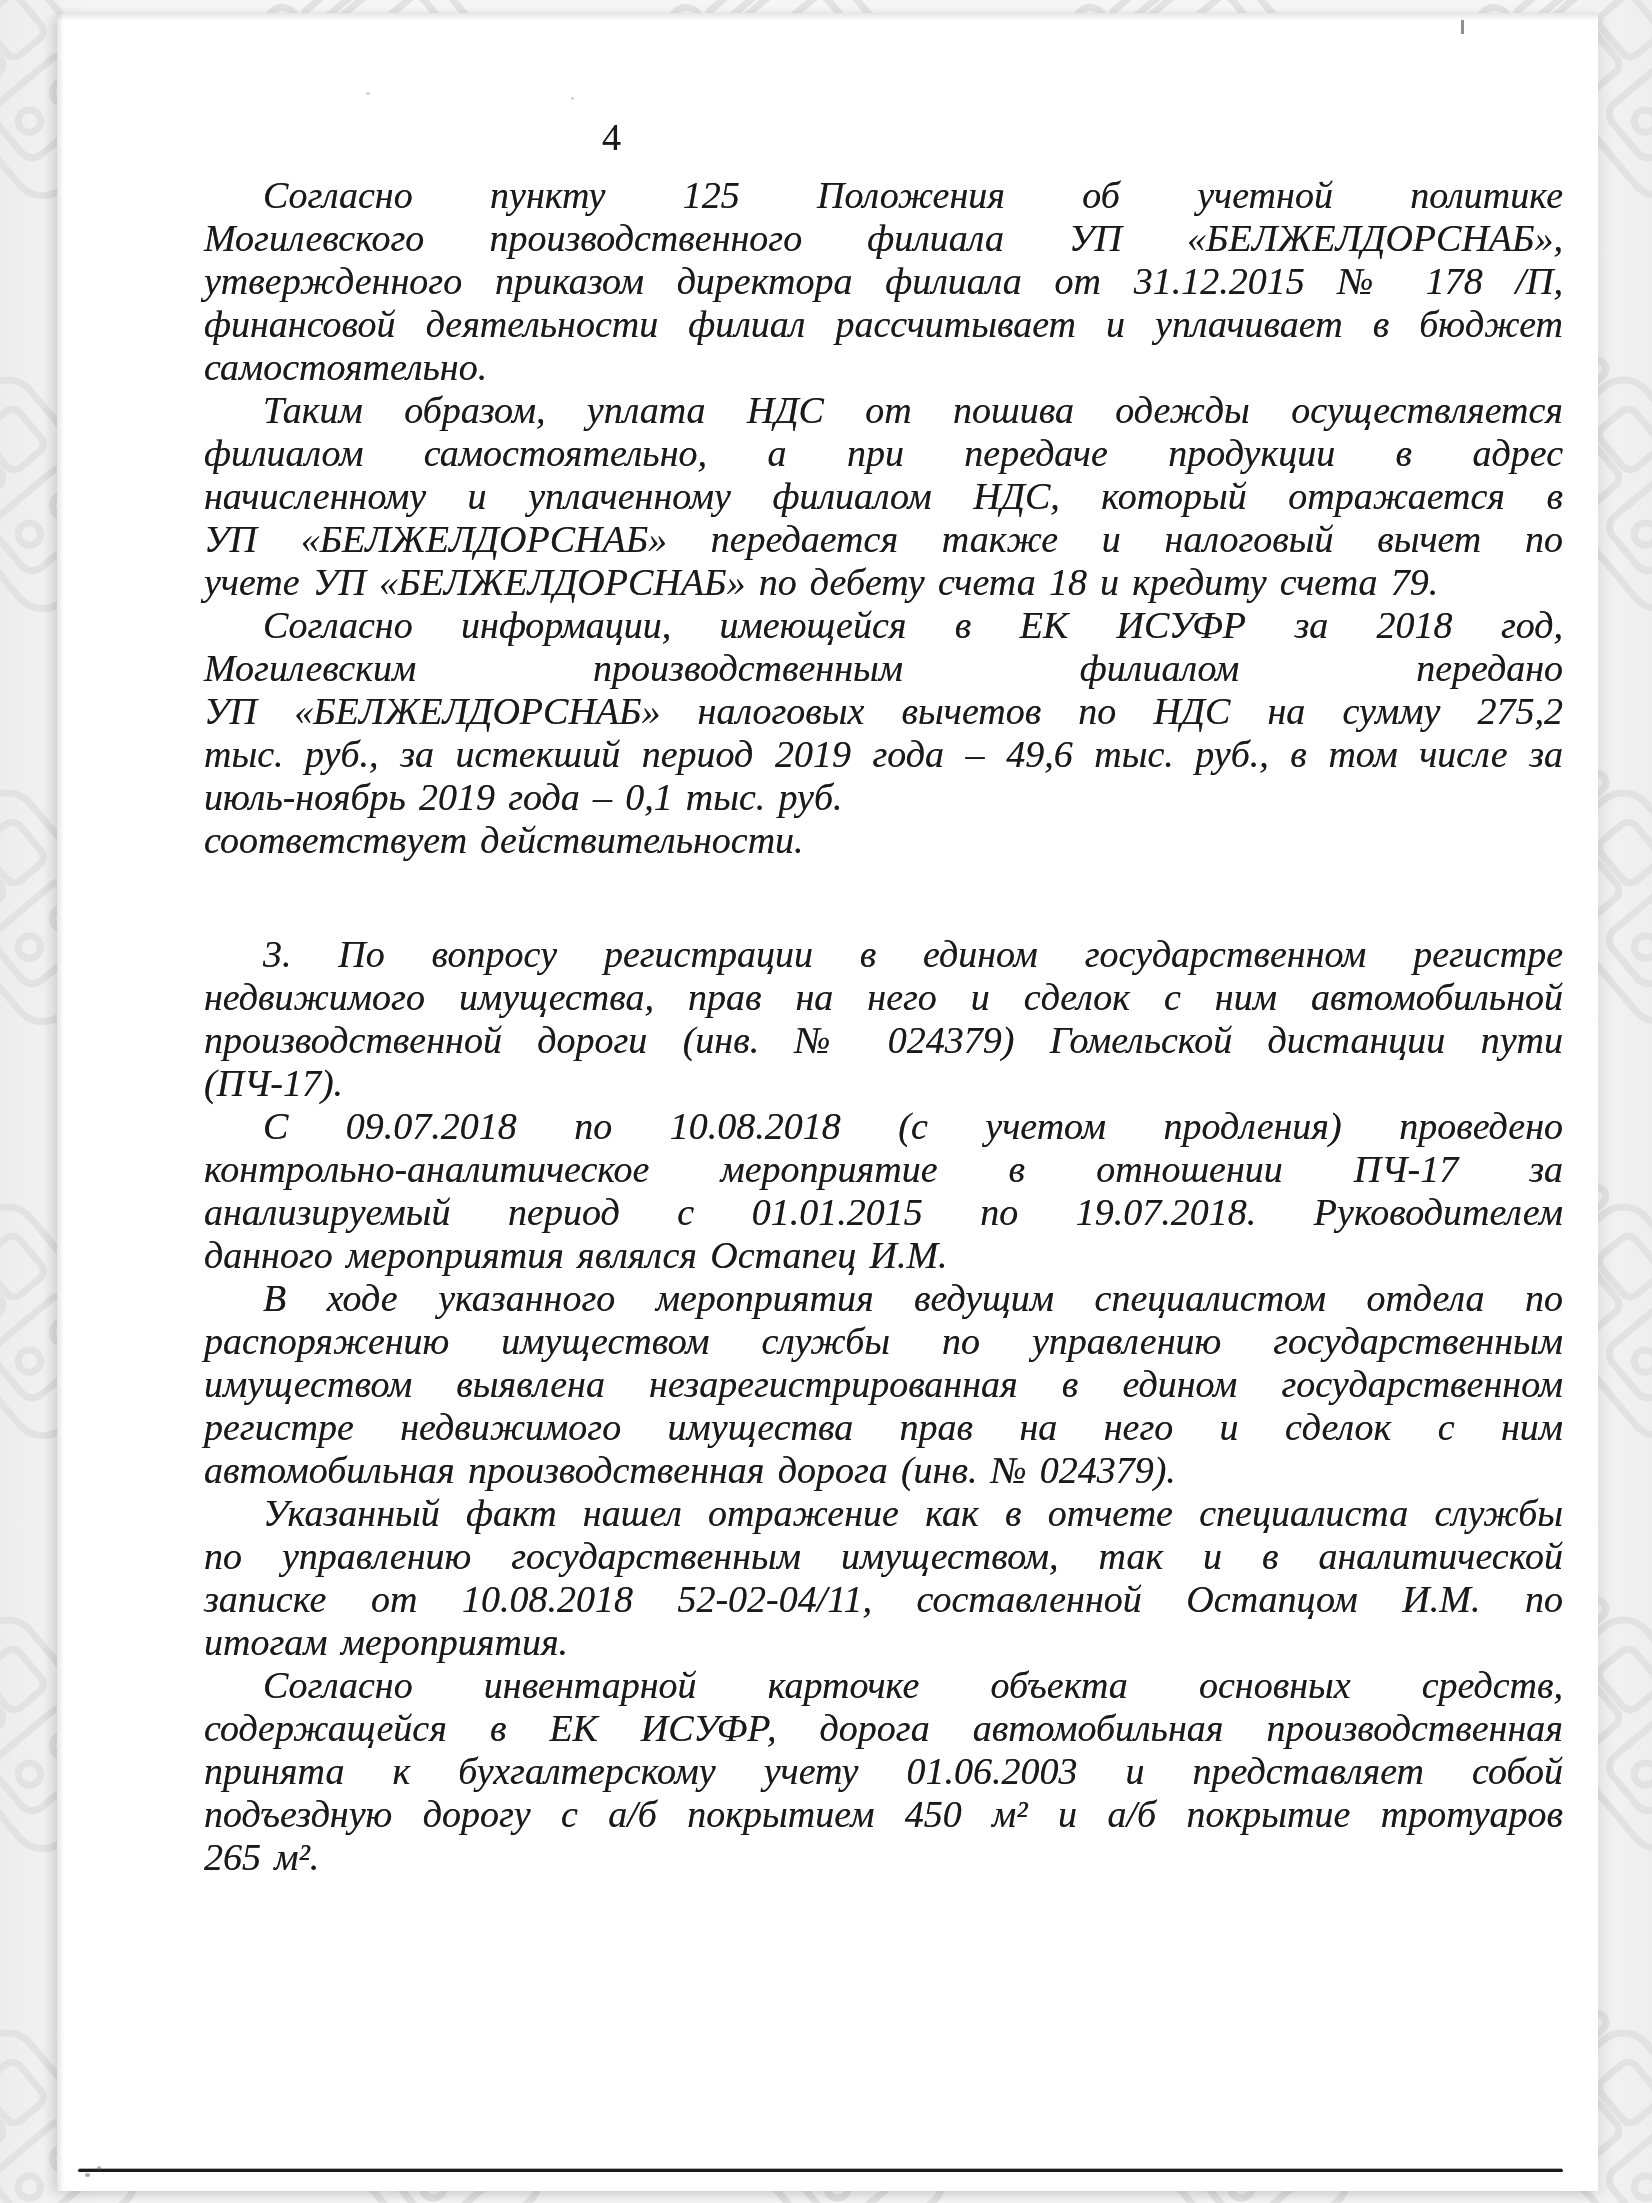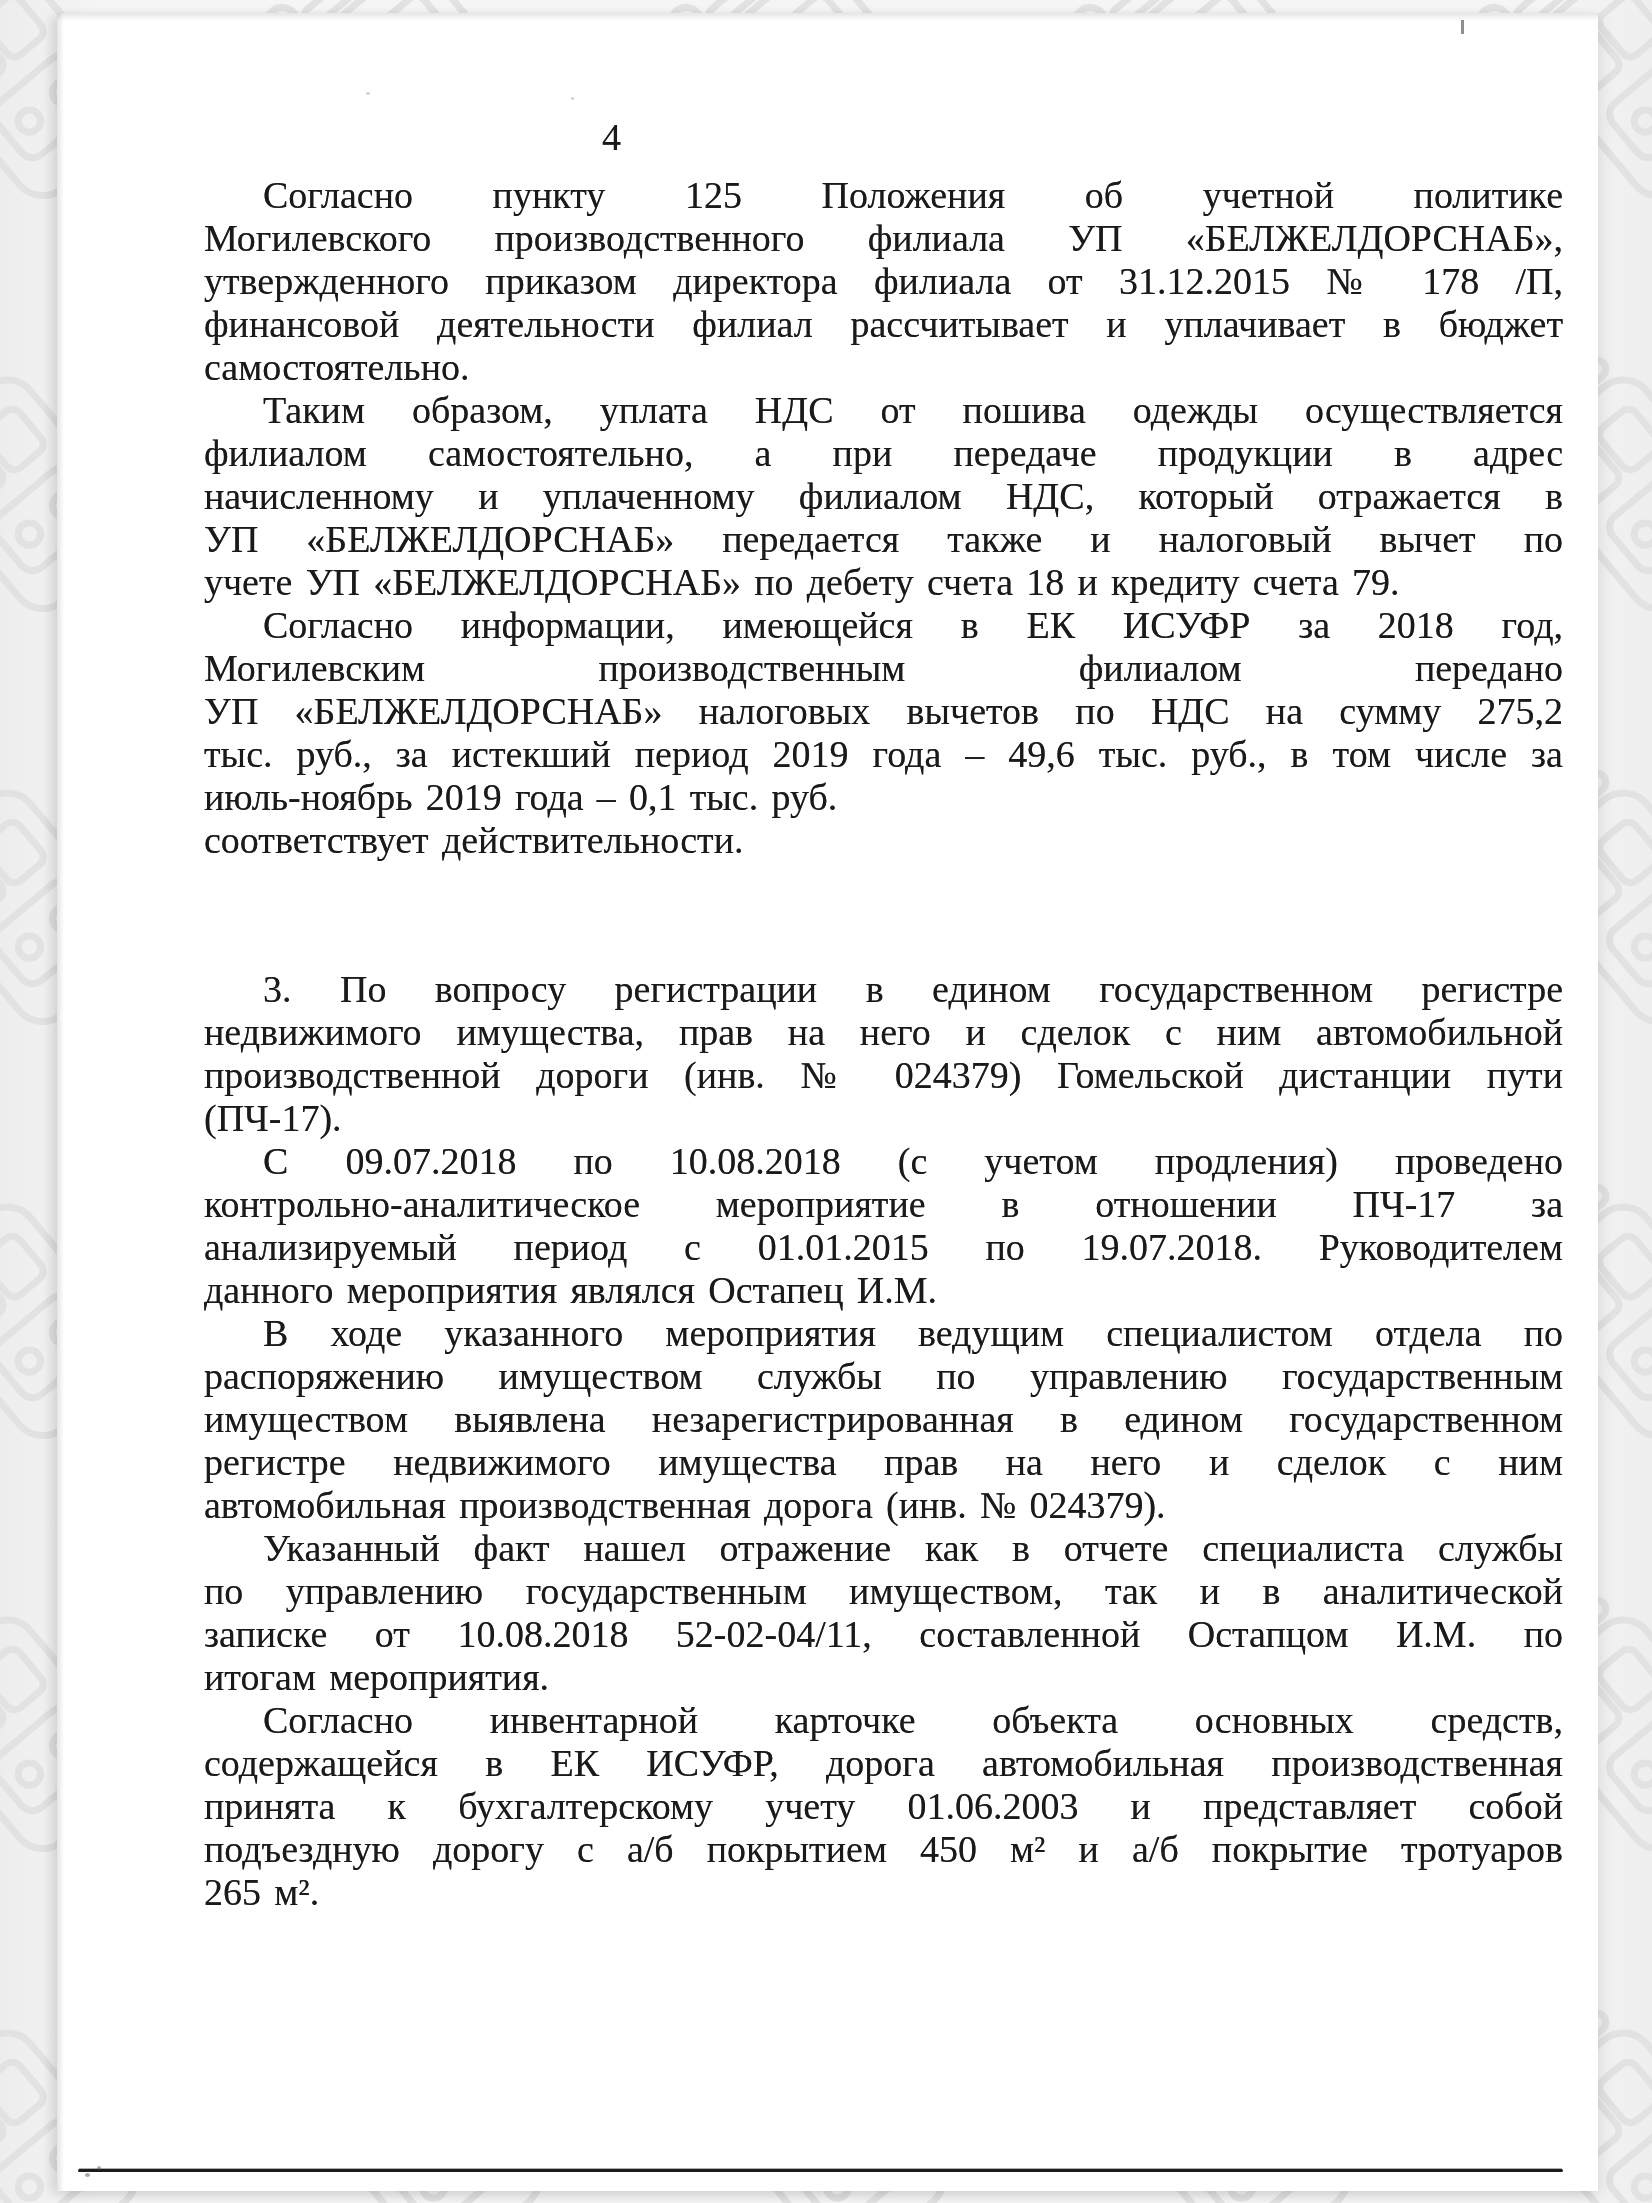"Согласно пункту 125 Положения об" .paragraph { font-style: none -> italic }
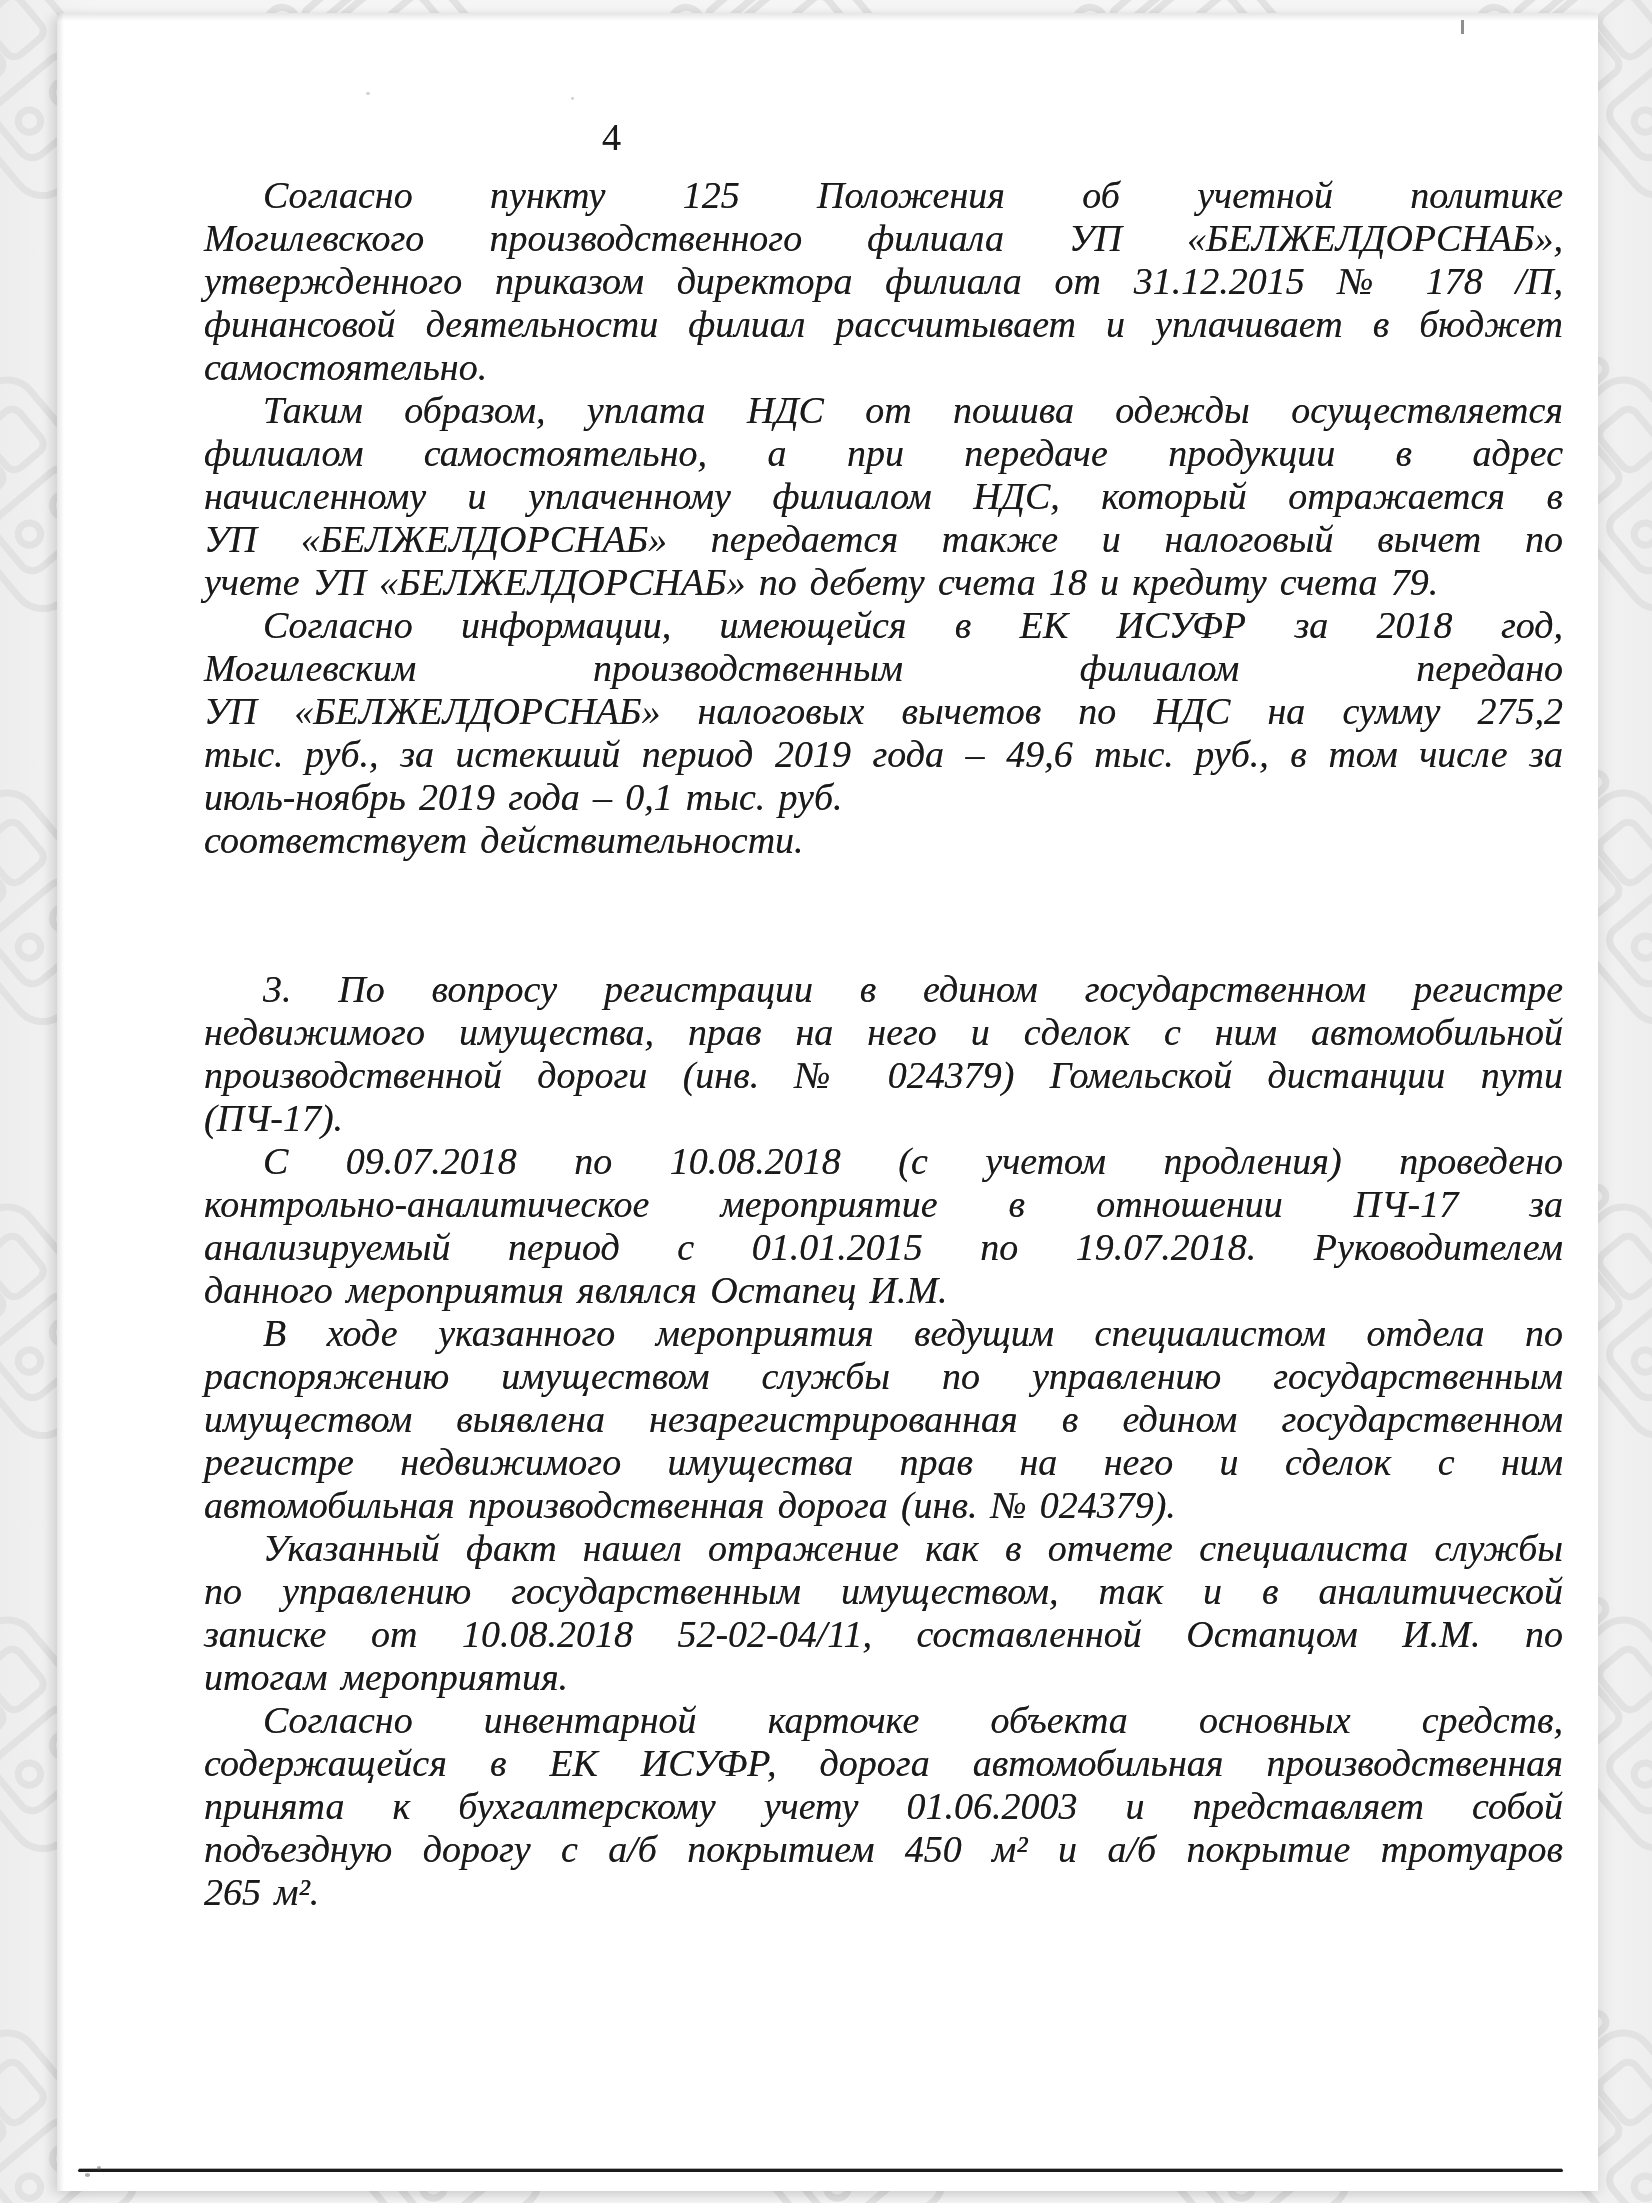"3. По вопросу регистрации в" .paragraph.section-break { margin-top: 106px -> 71px }
